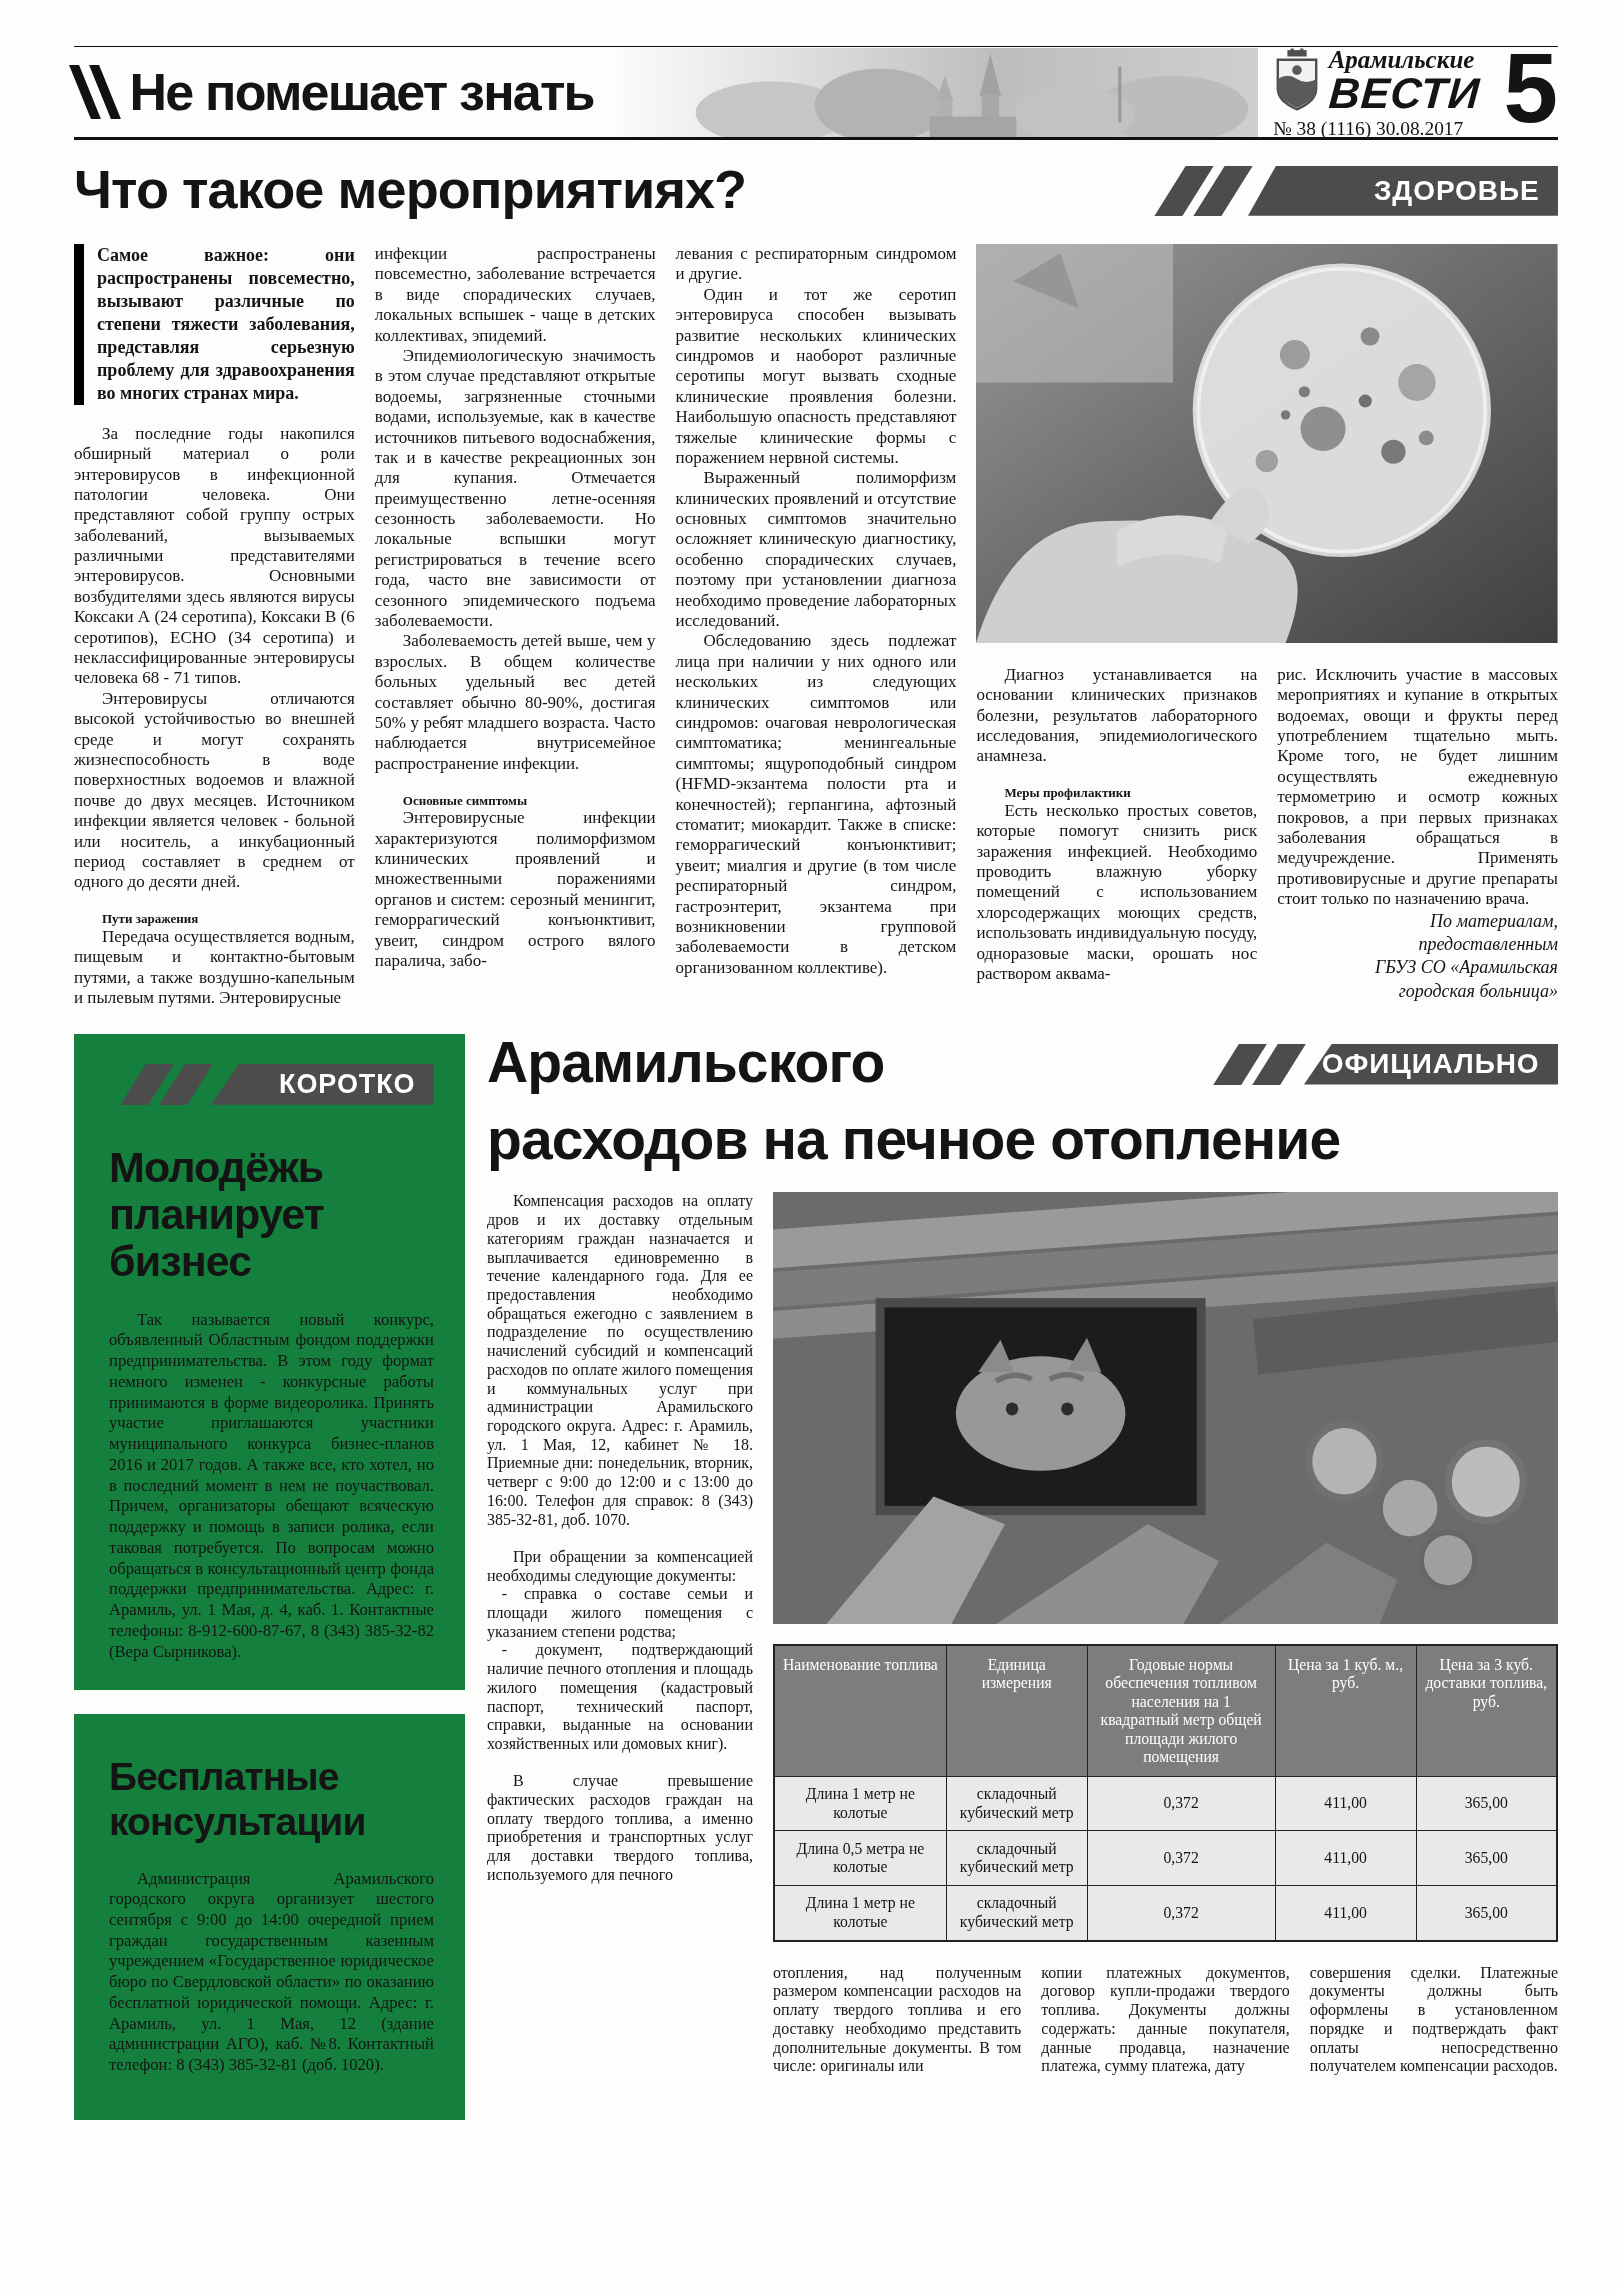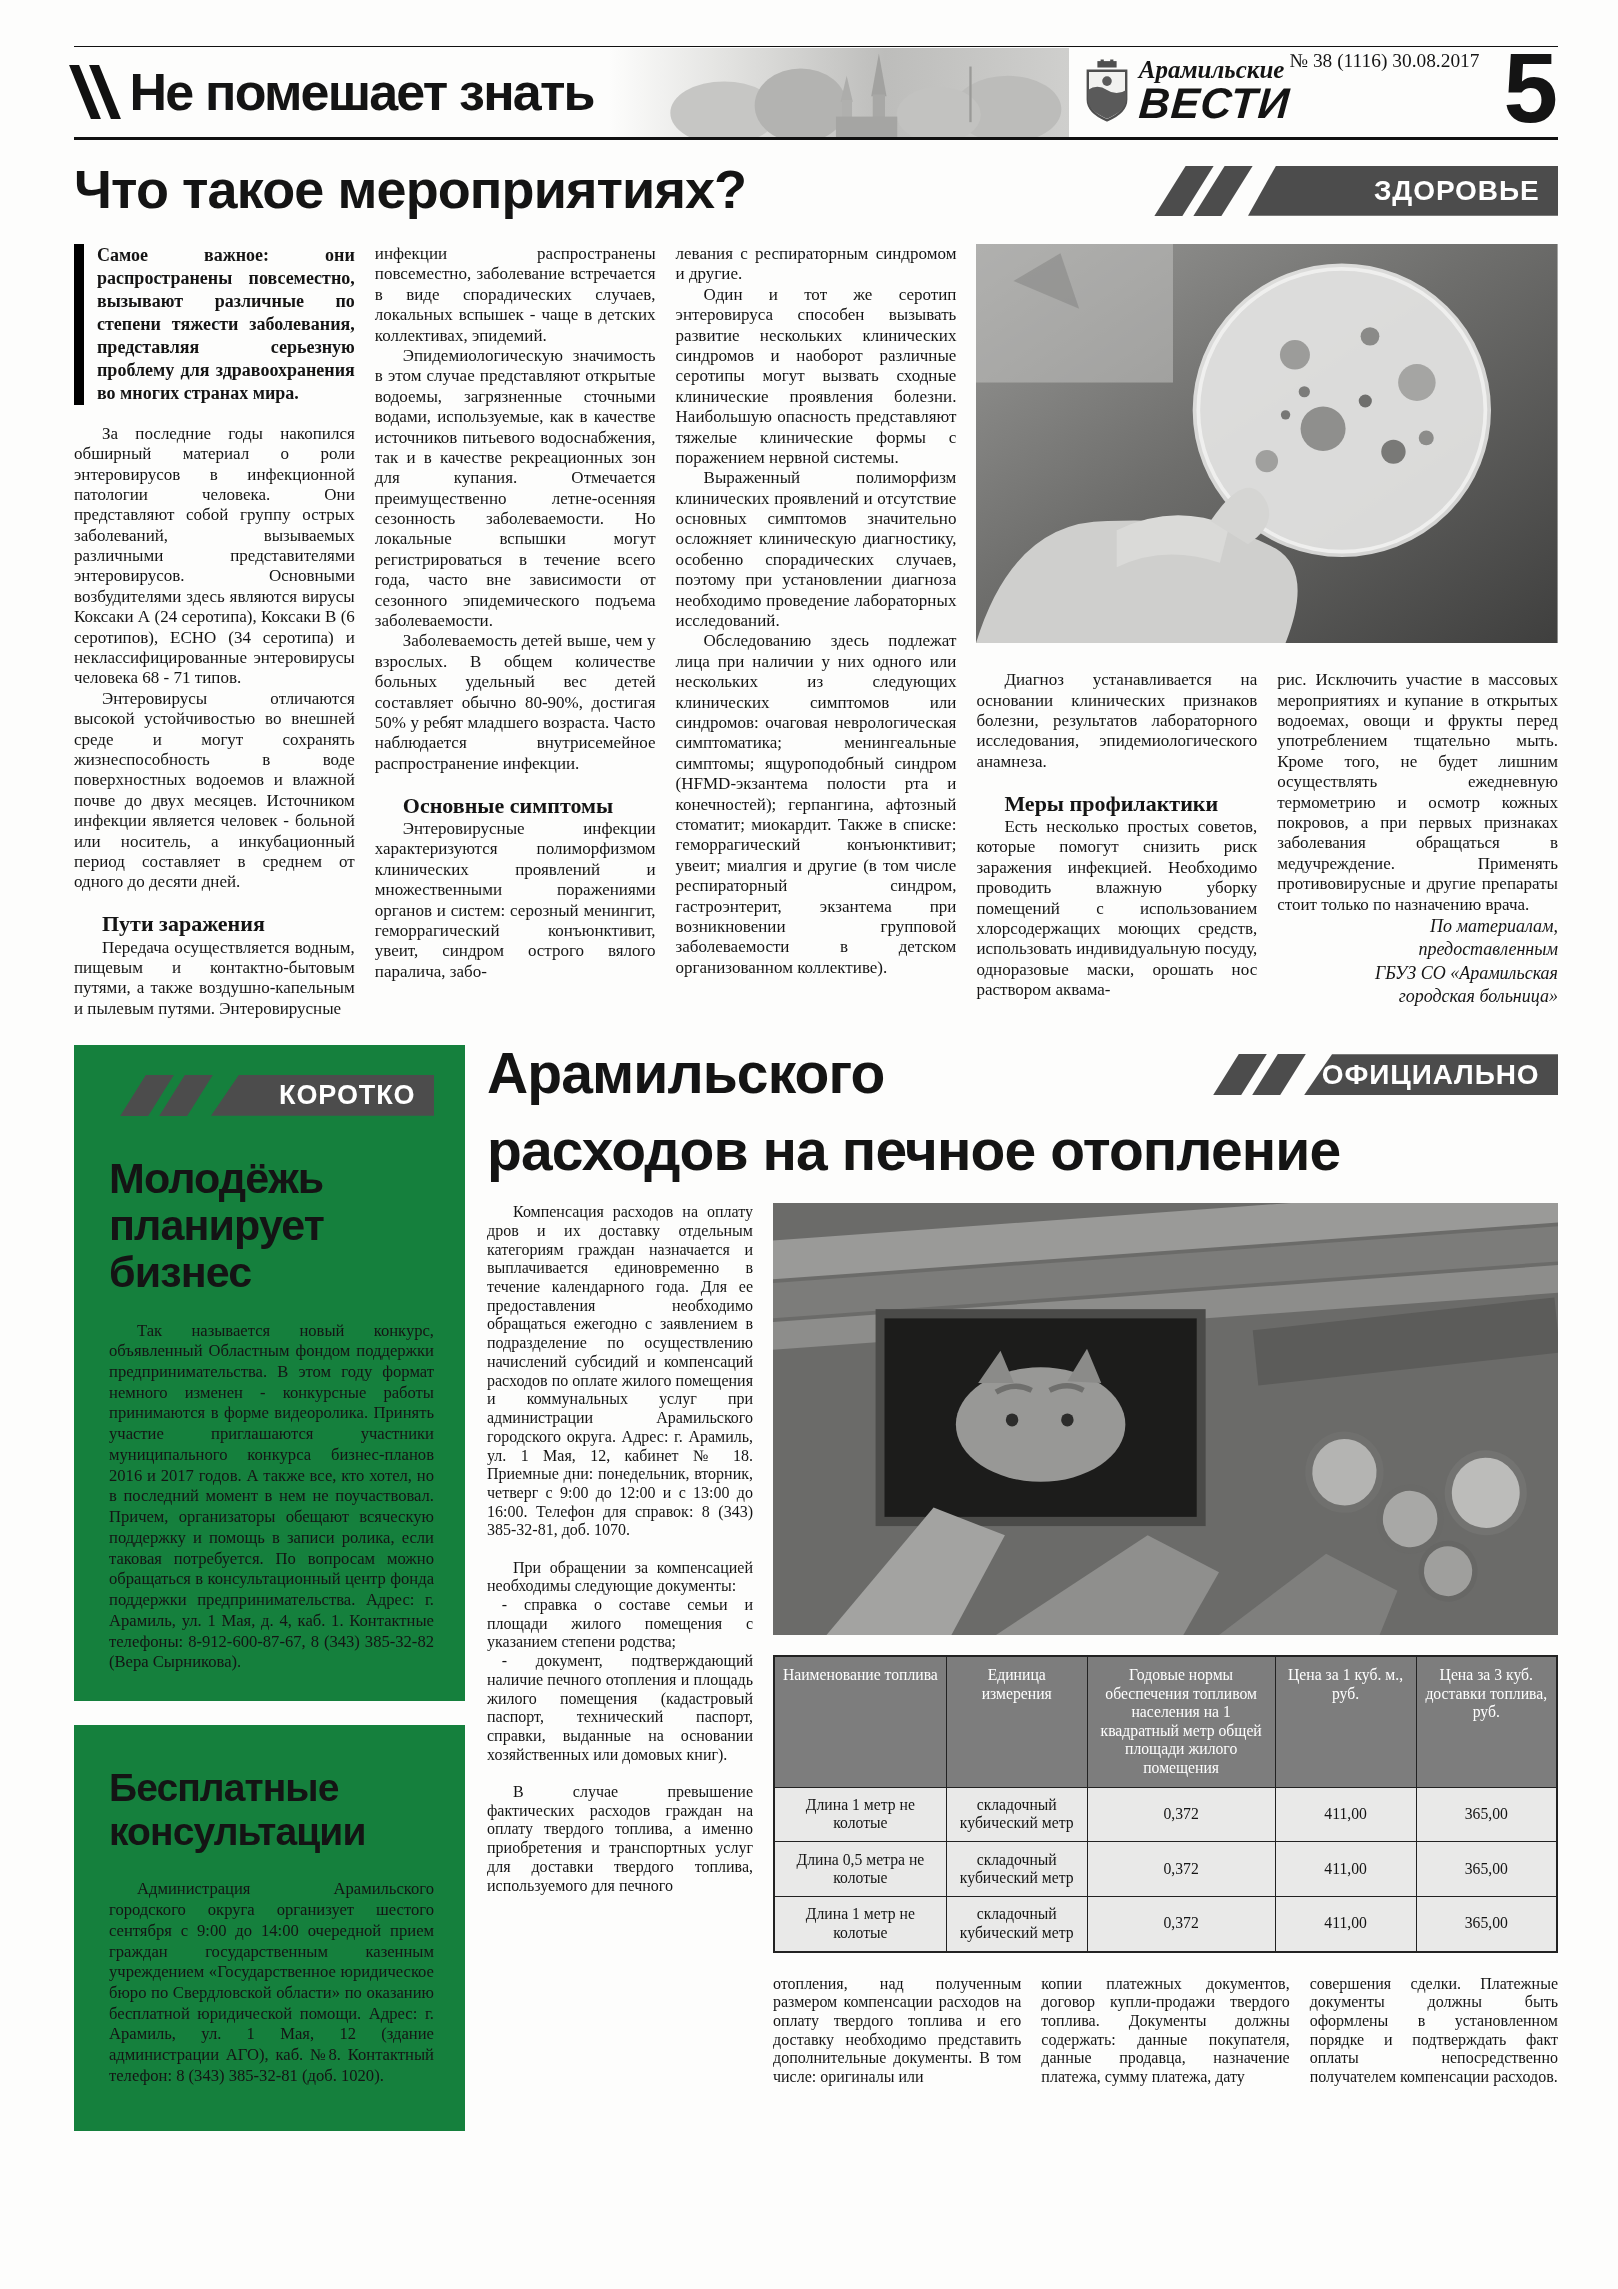"Арамильские" .brand-block { flex-direction: row -> column }
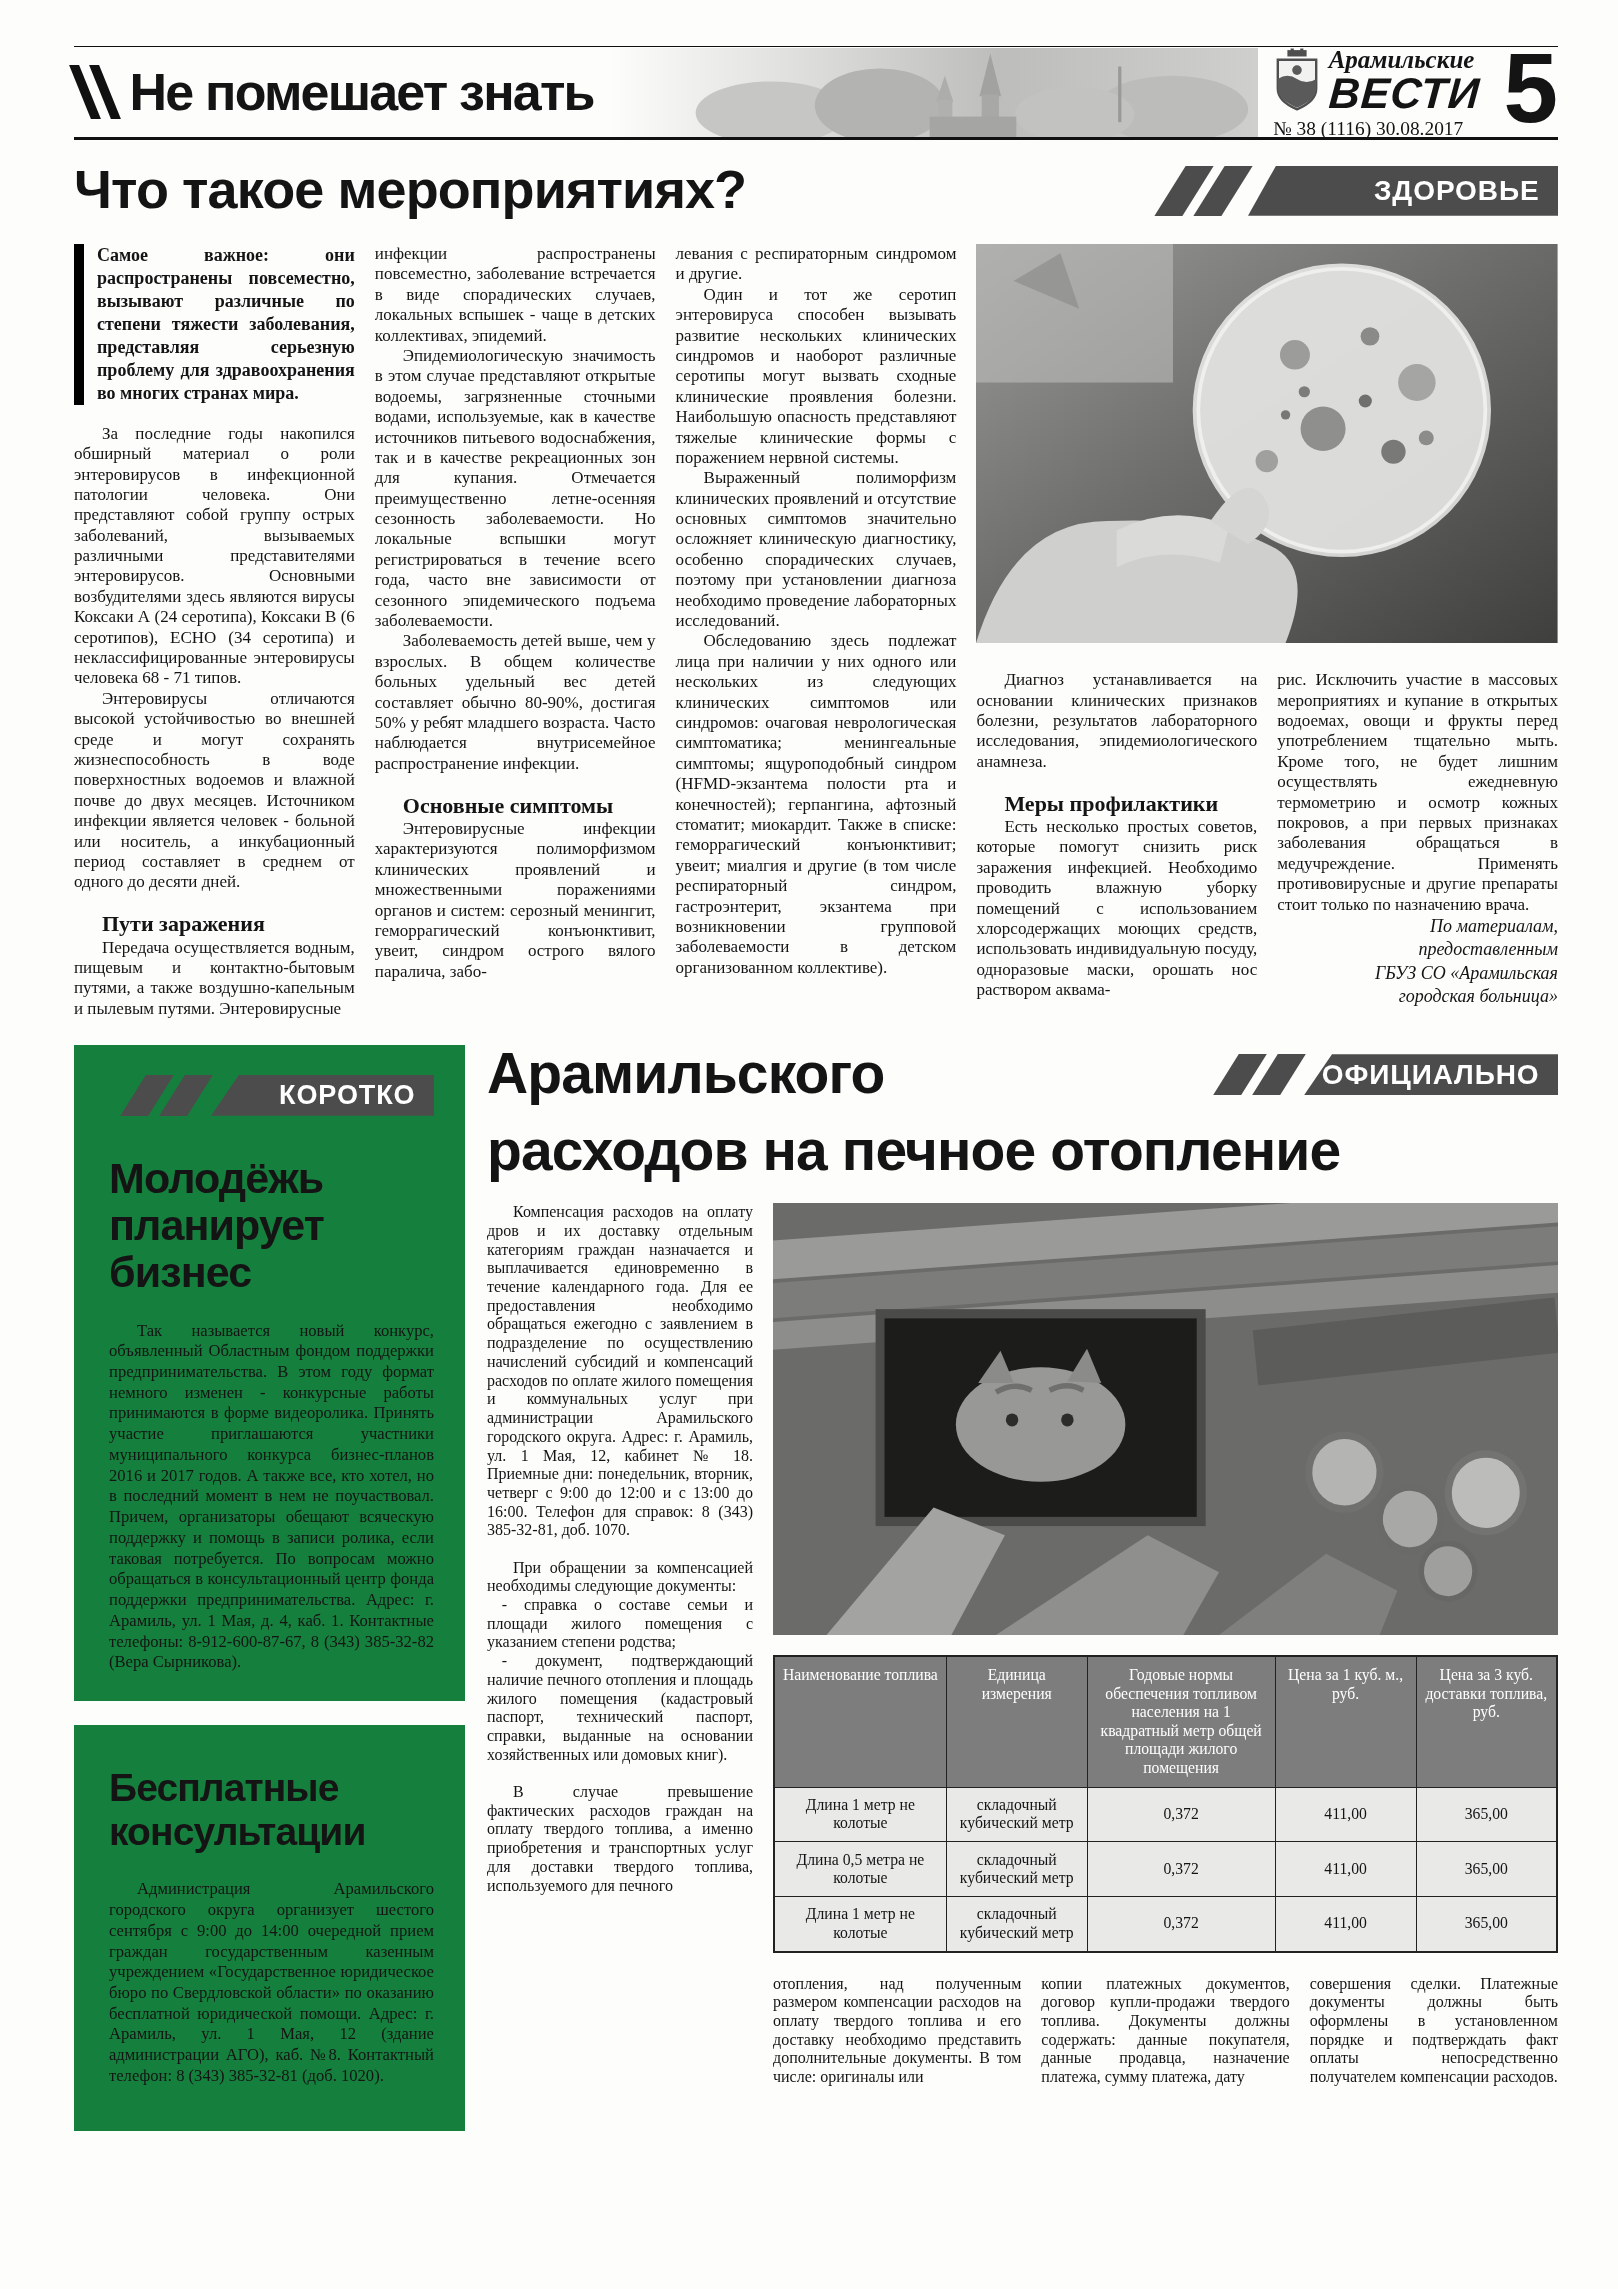"Основные симптомы" .subhead { font-size: 22px -> 13px }
